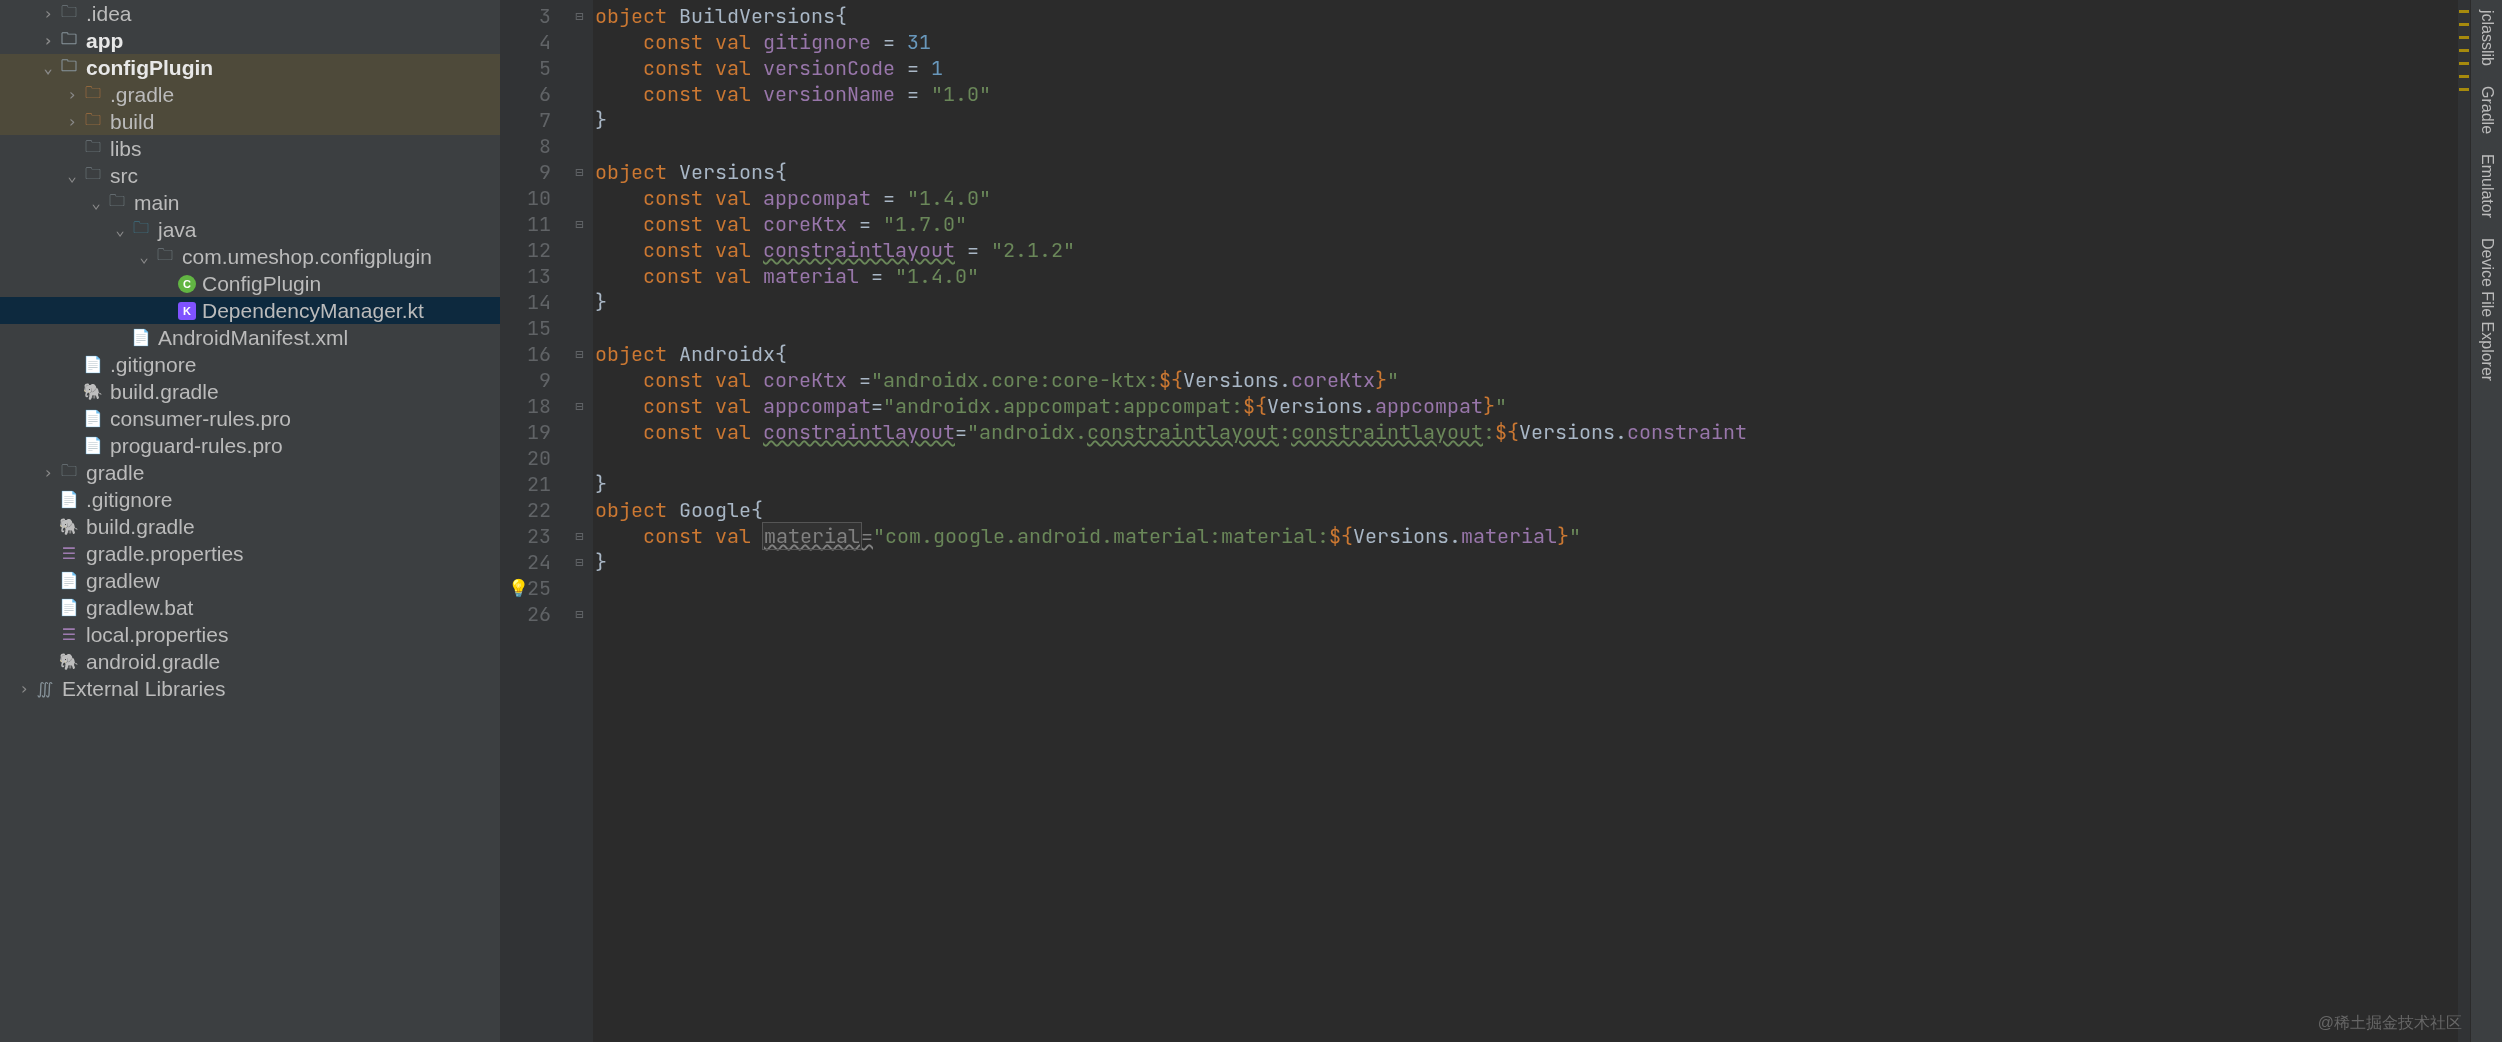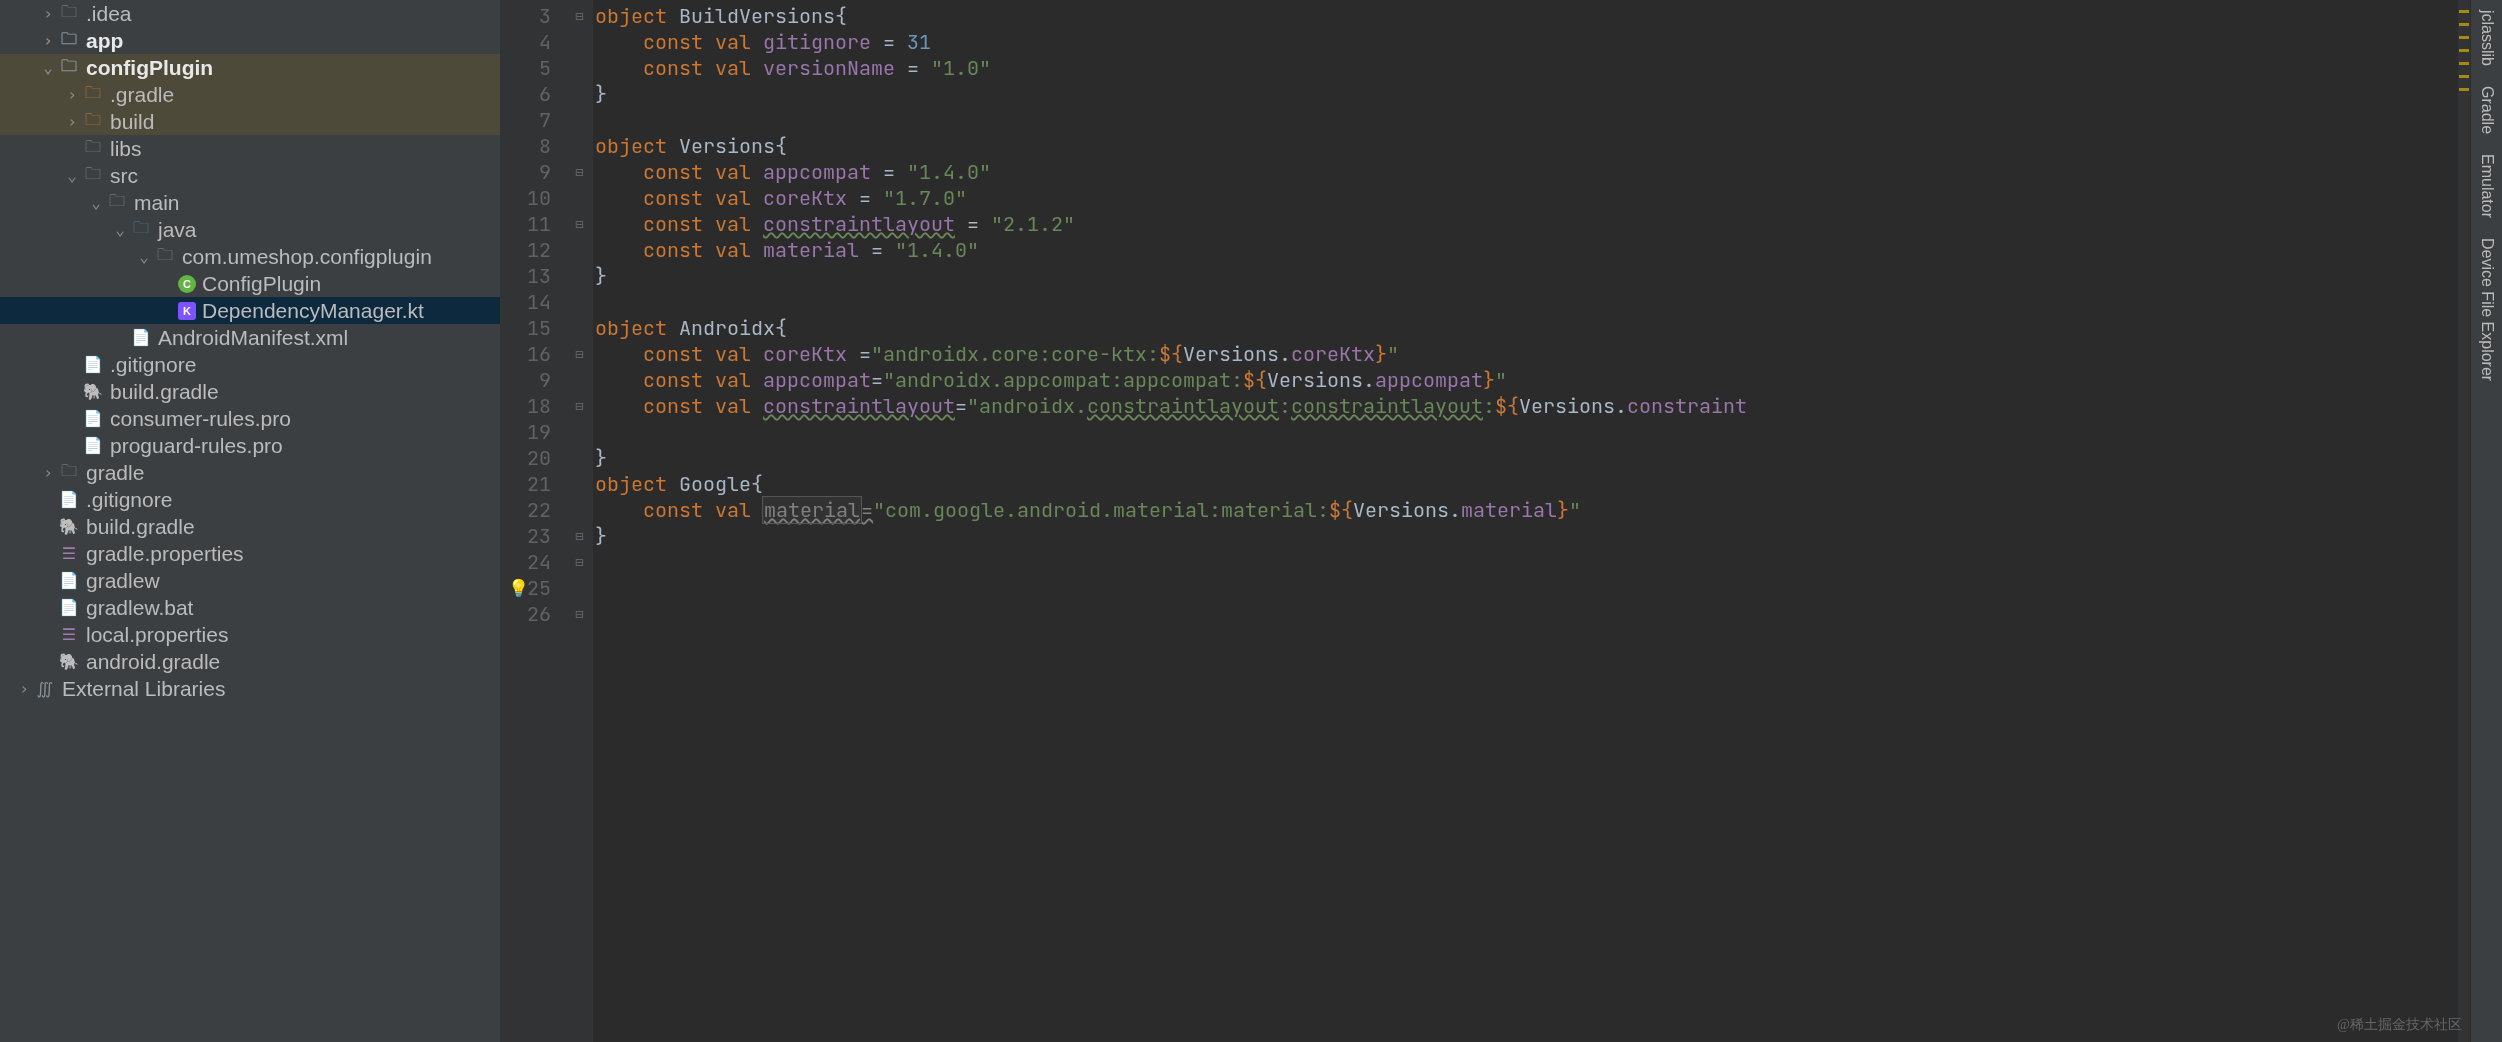"const val versionCode = 1" div.code-line { html: none -> <div><span> </span><span>const val </span><span>versionCode</span><span> = </span><span>1</span></div> }
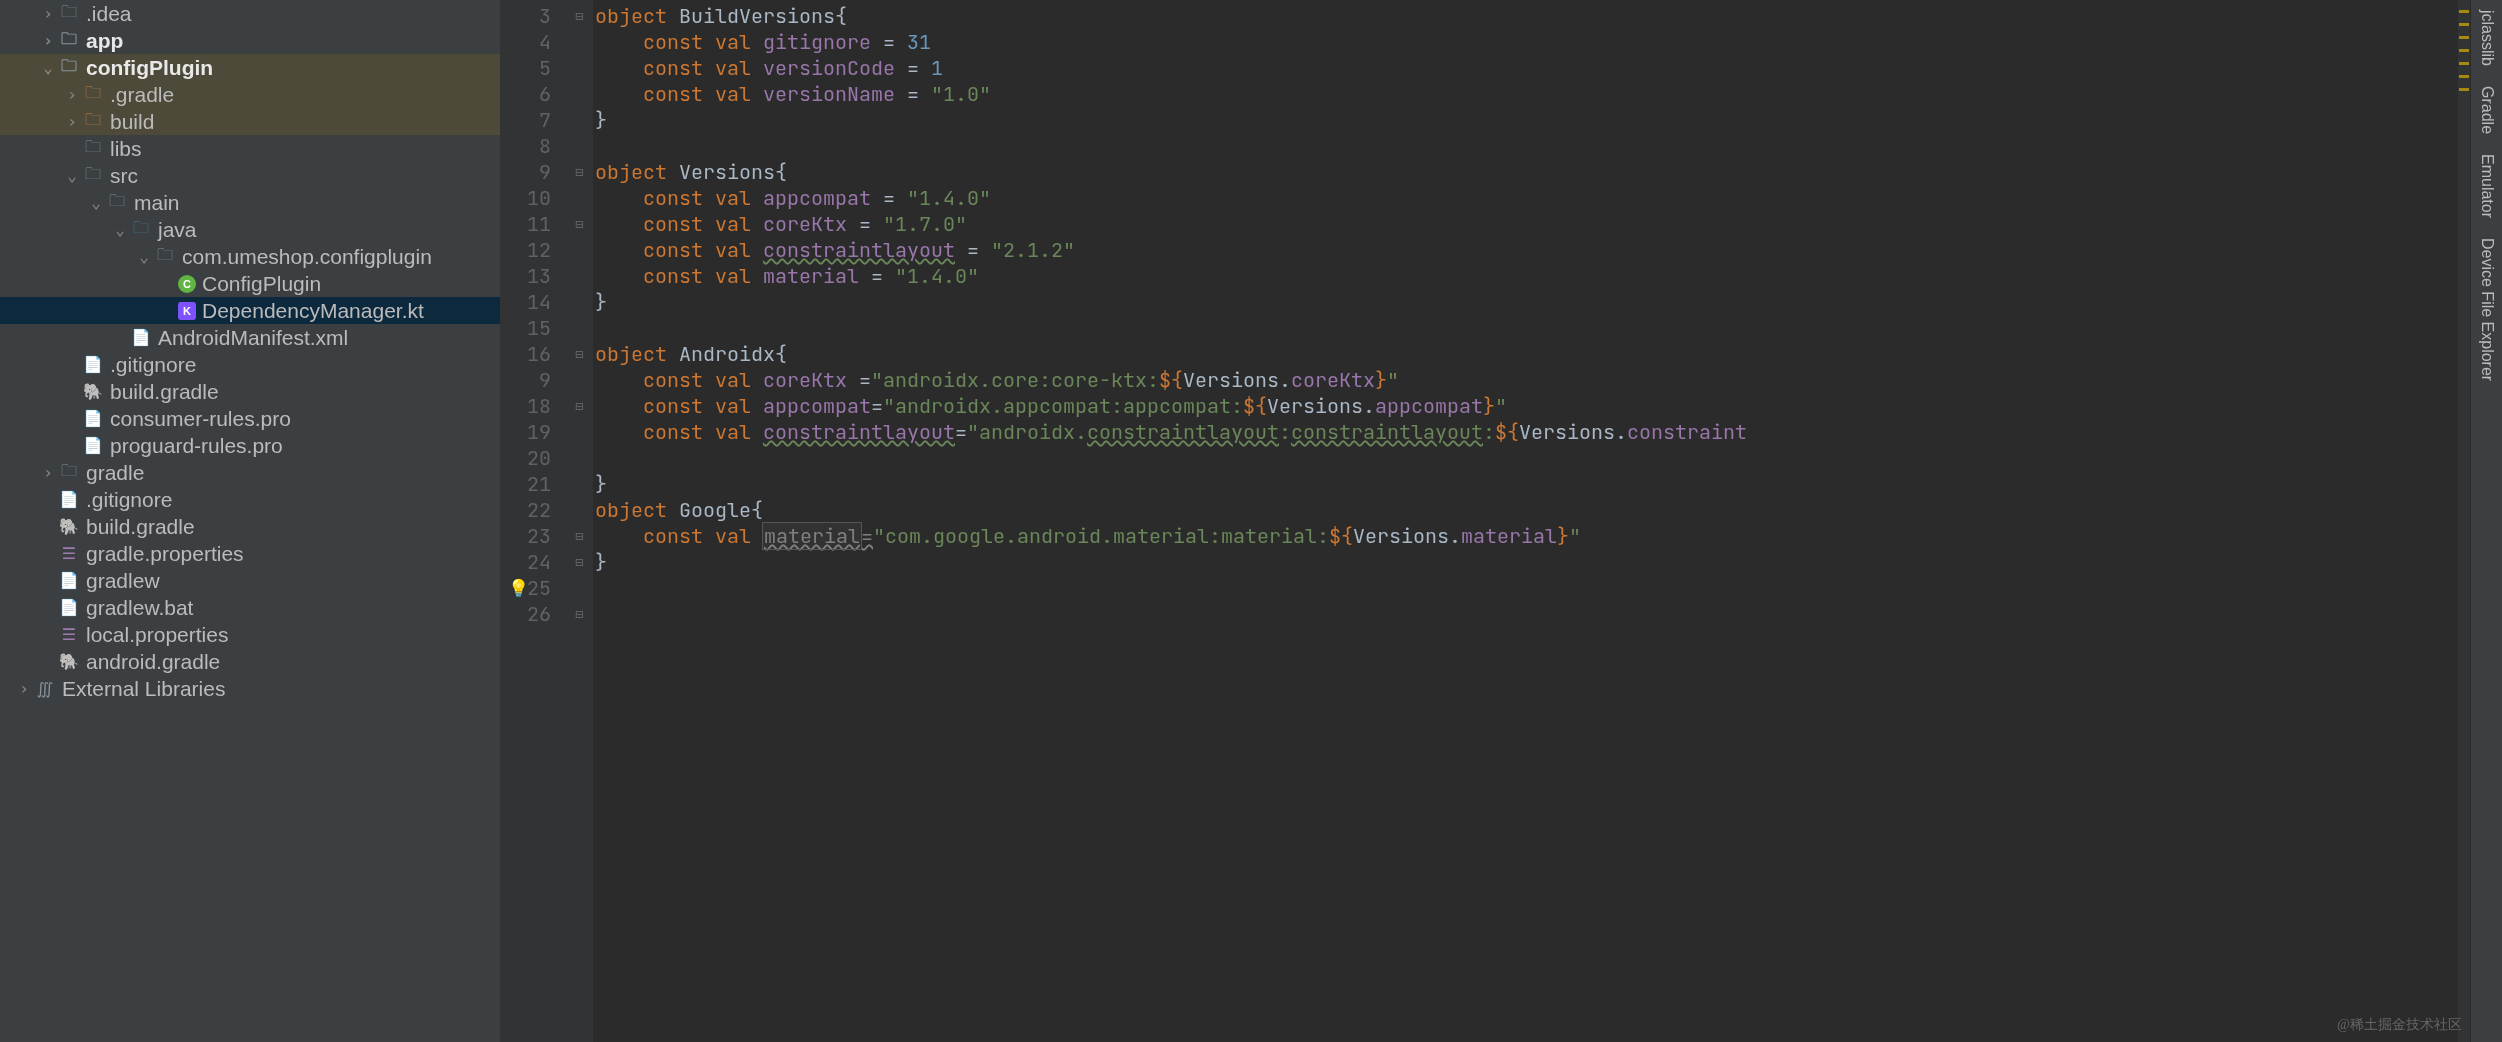"@稀土掘金技术社区" .watermark { font-family: Liberation Serif, serif -> Liberation Sans, sans-serif; font-size: 14px -> 16px }
